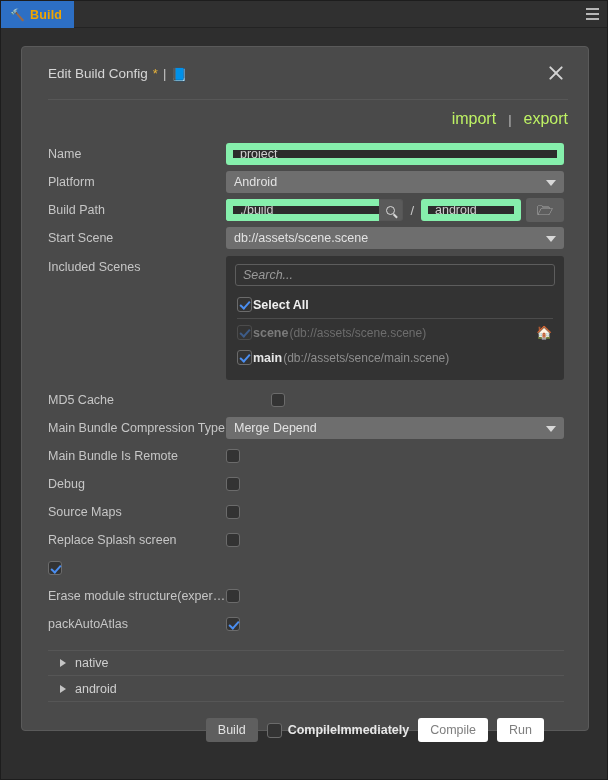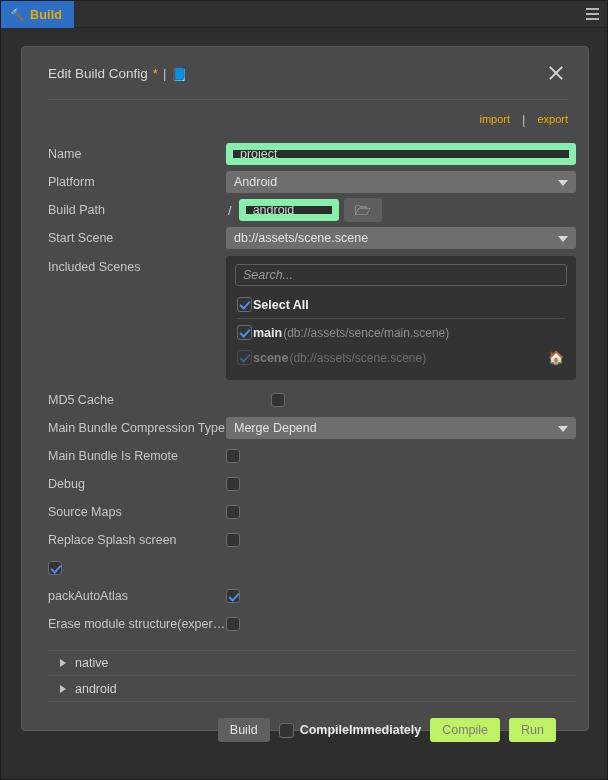"import" .io-link { color: #eab308 -> #bef264; font-size: 11px -> 16px }
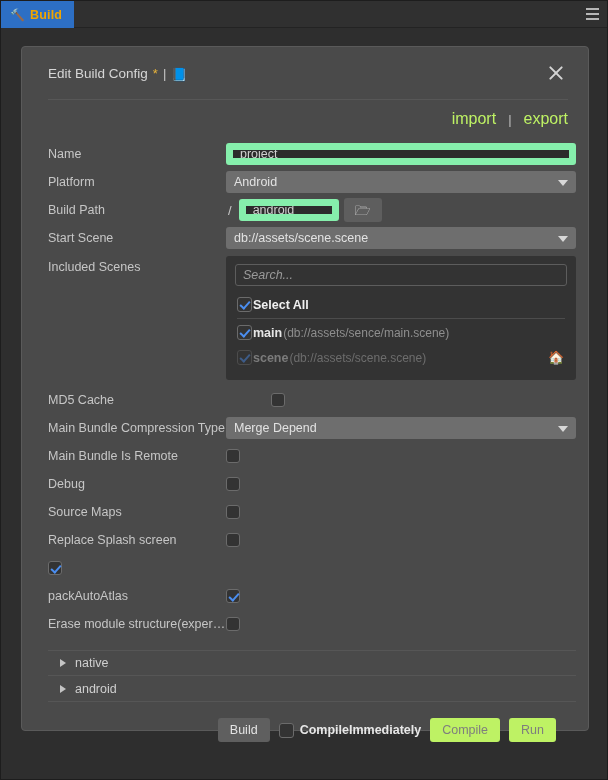"Name" .form { padding: 4px 12px 0 26px -> 4px 24px 0 26px }
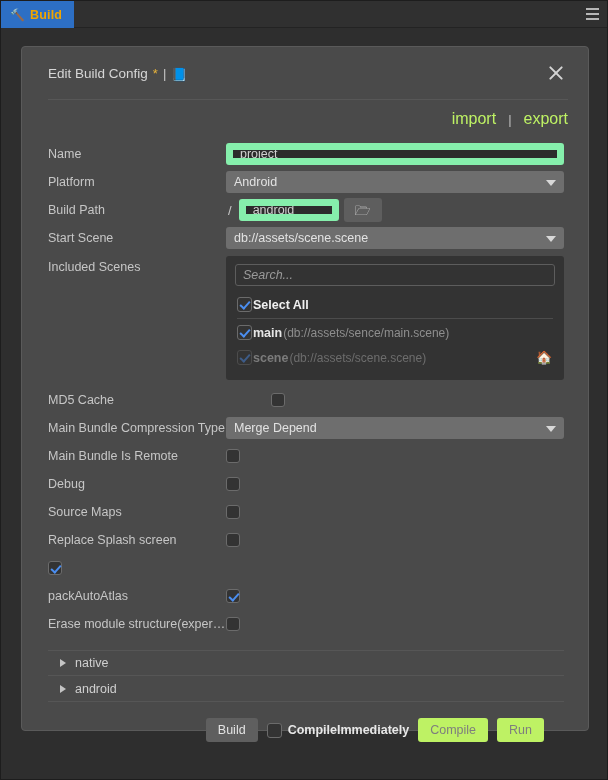"./build" div.path-input-wrap { html: none -> <div> <input> <div> <span></span> </div> </div> }
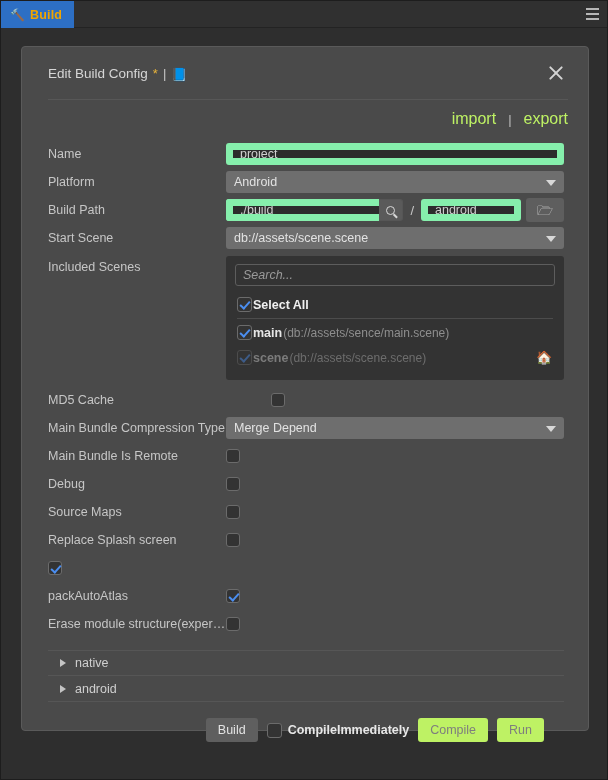"main" div.scene-line { order: before "scene" -> after "scene" }
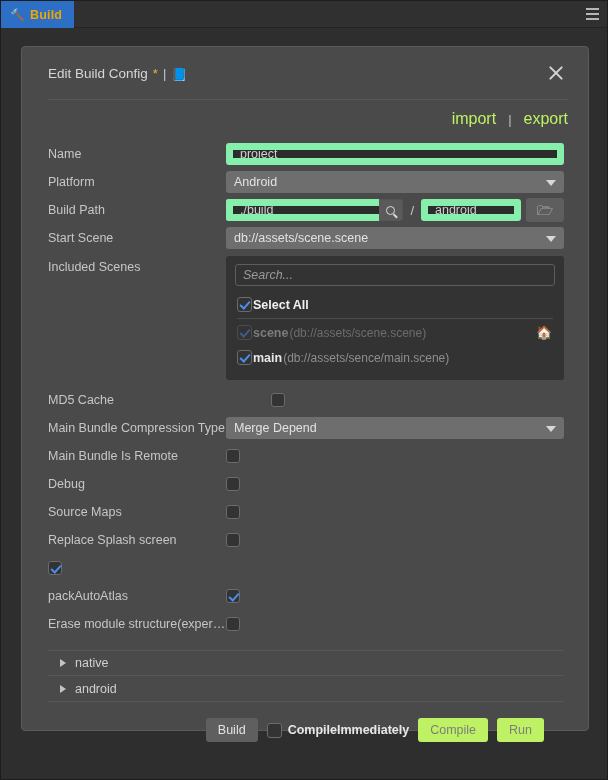"packAutoAtlas" div.row { order: before "Erase module structure(exper…" -> after "Erase module structure(exper…" }
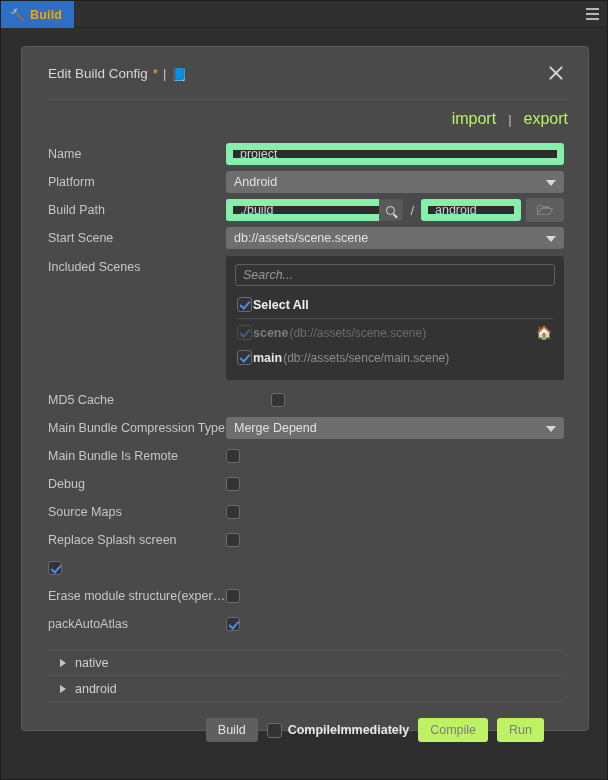"Compile" .btn.disabled { background: #bef264 -> #ffffff }
